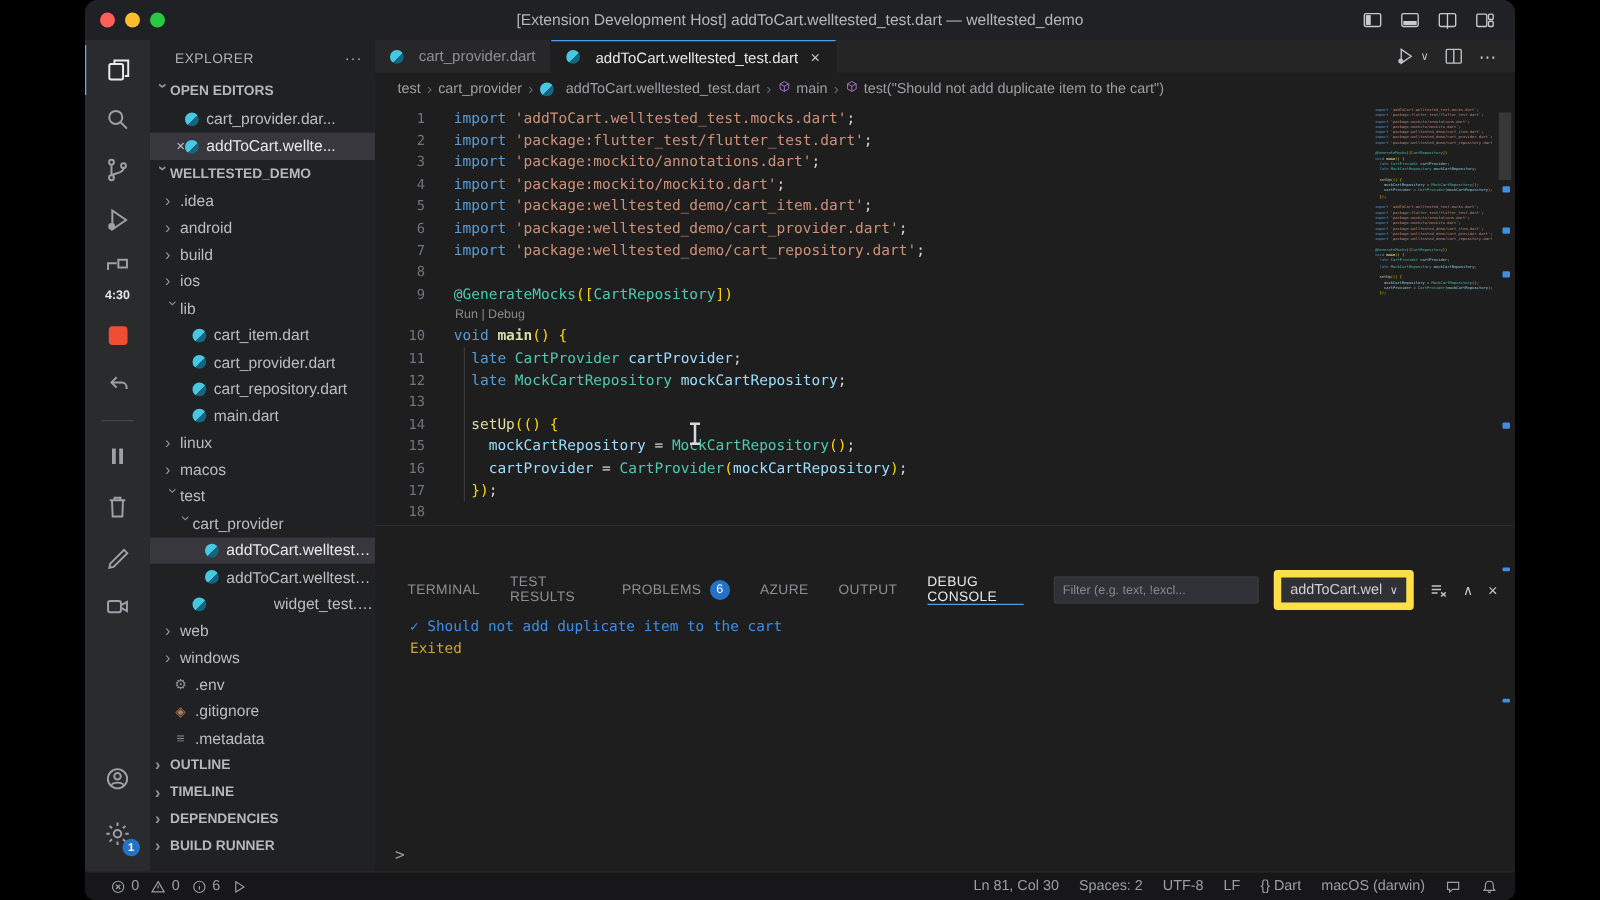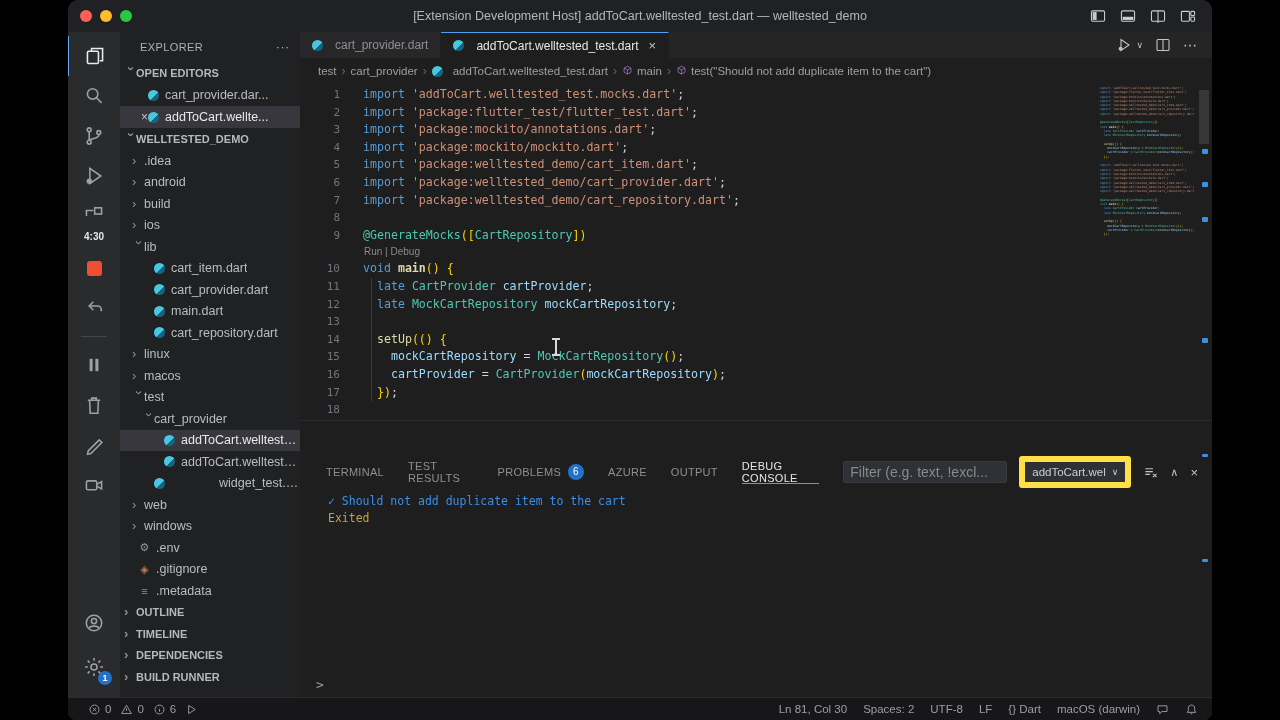"main.dart" div.tree-row { order: before "cart_repository.dart" -> after "cart_repository.dart" }
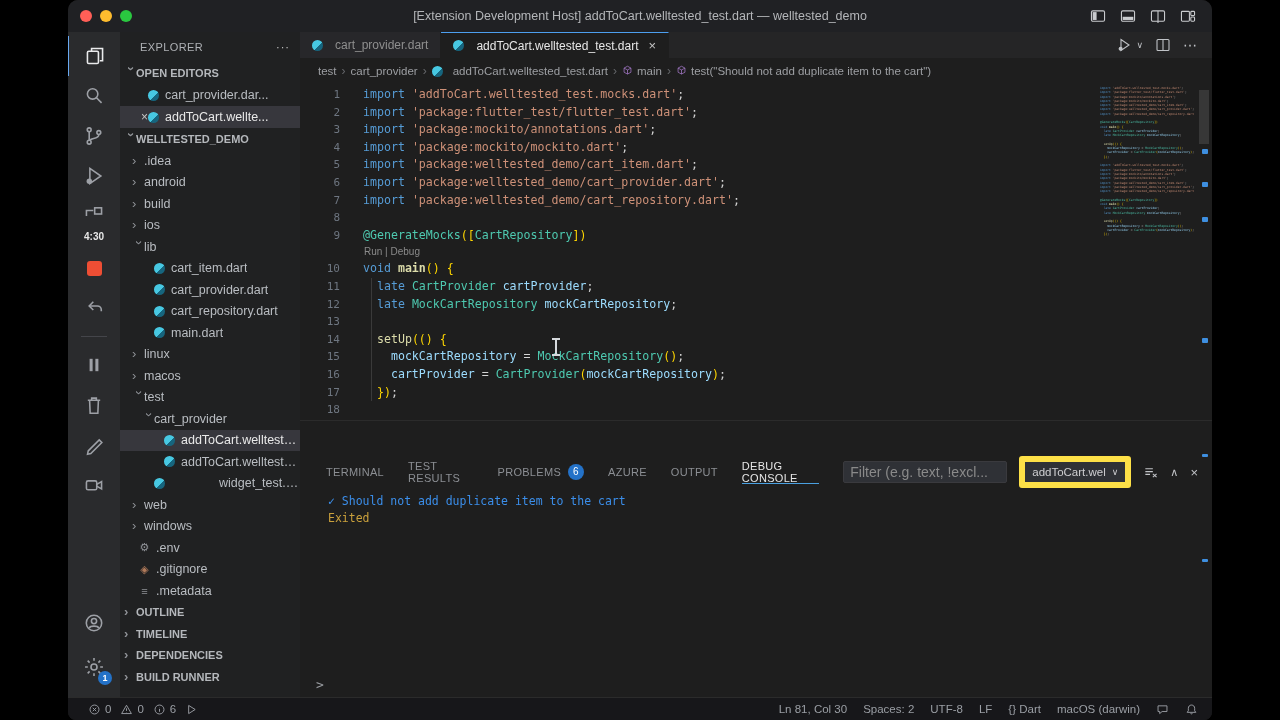"Filter (e.g. text, !excl..." .filter-input { font-size: 14px -> 10px }
